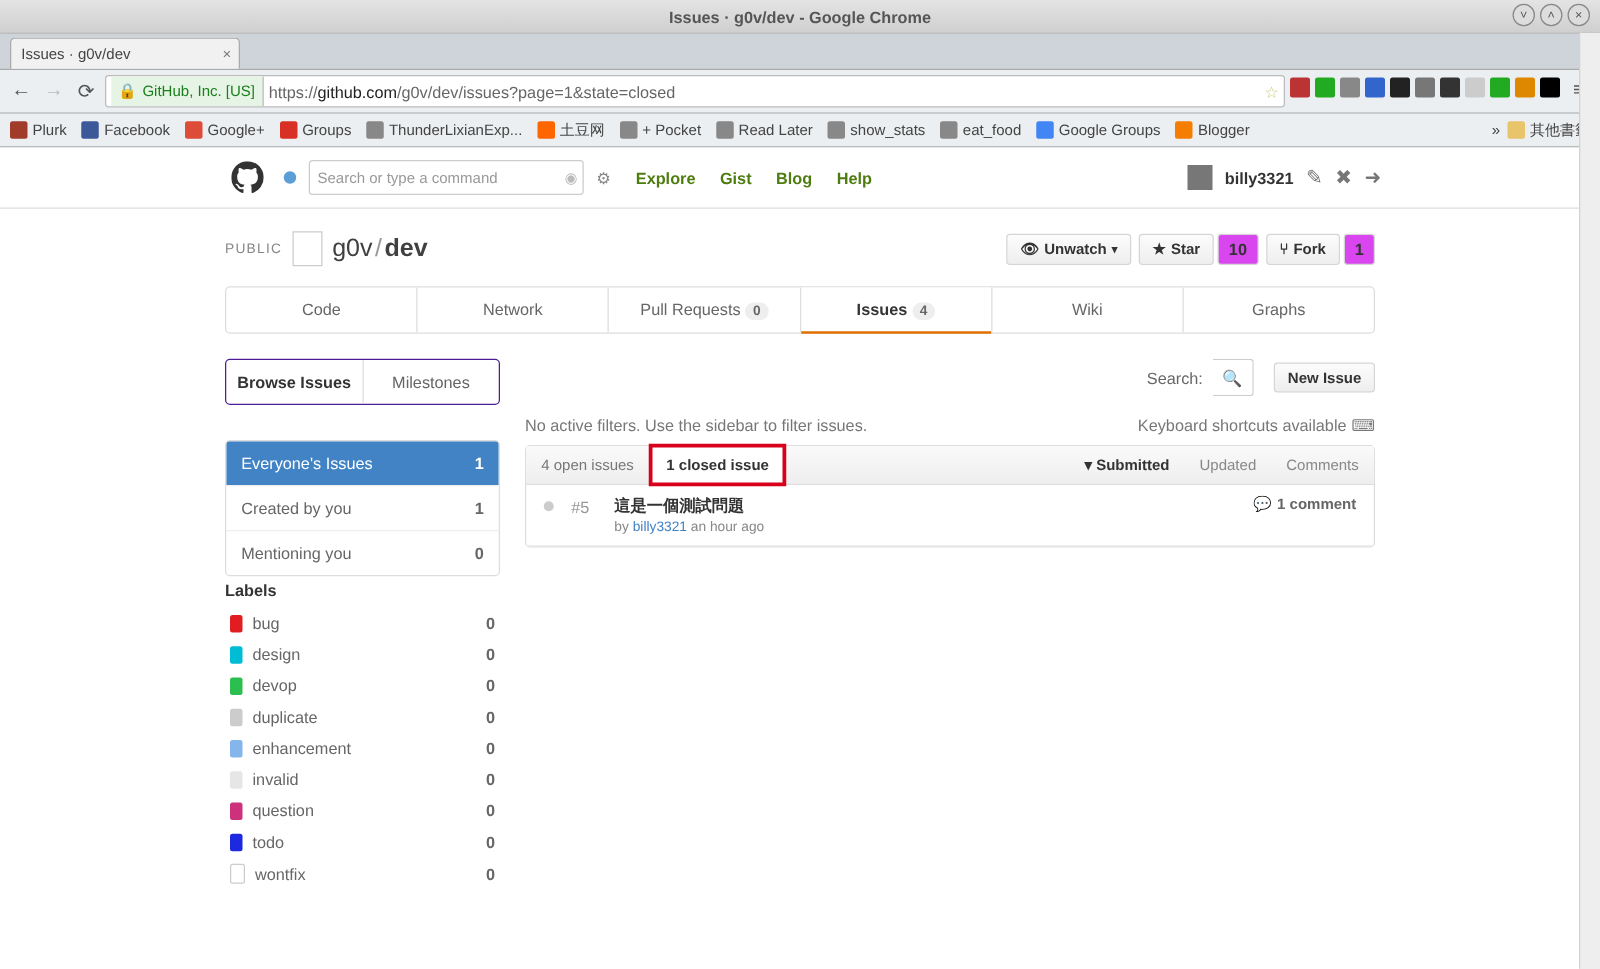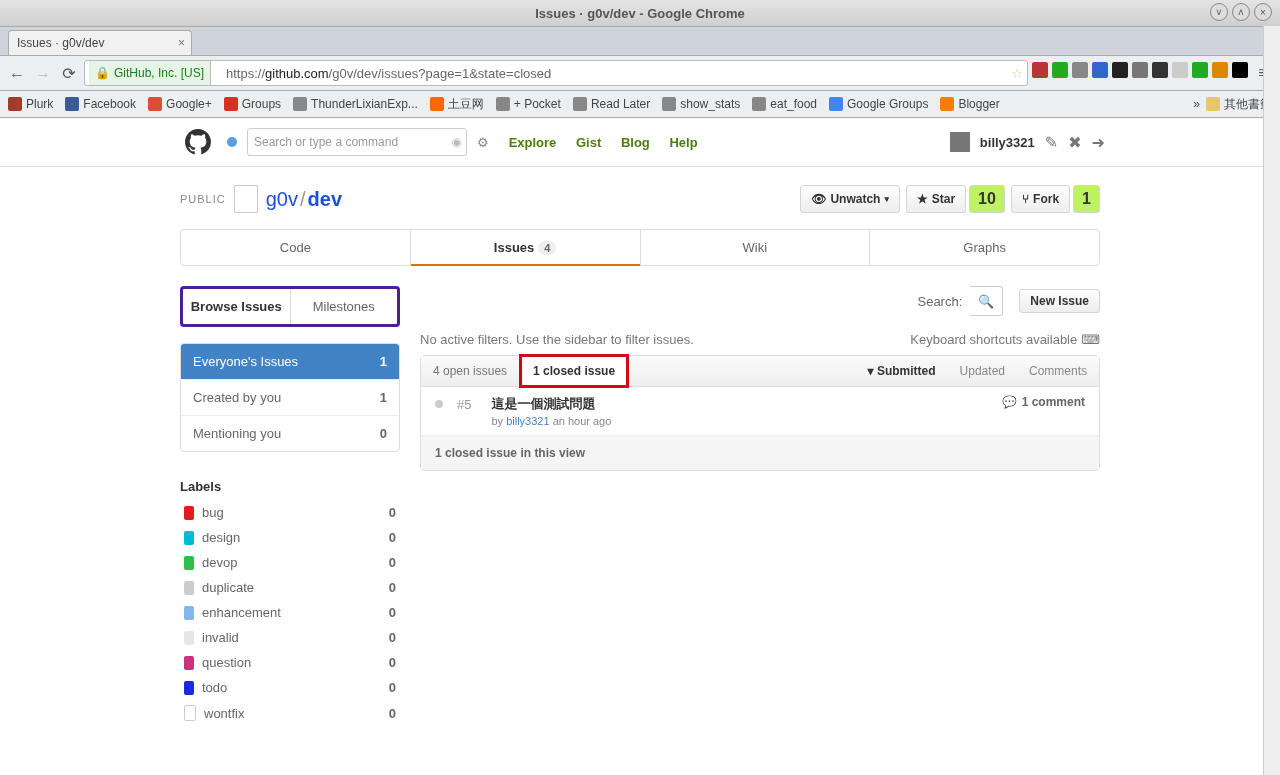"https://github.com/g0v/dev/issues?page=1" .urltext { padding-left: 15px -> 4px }
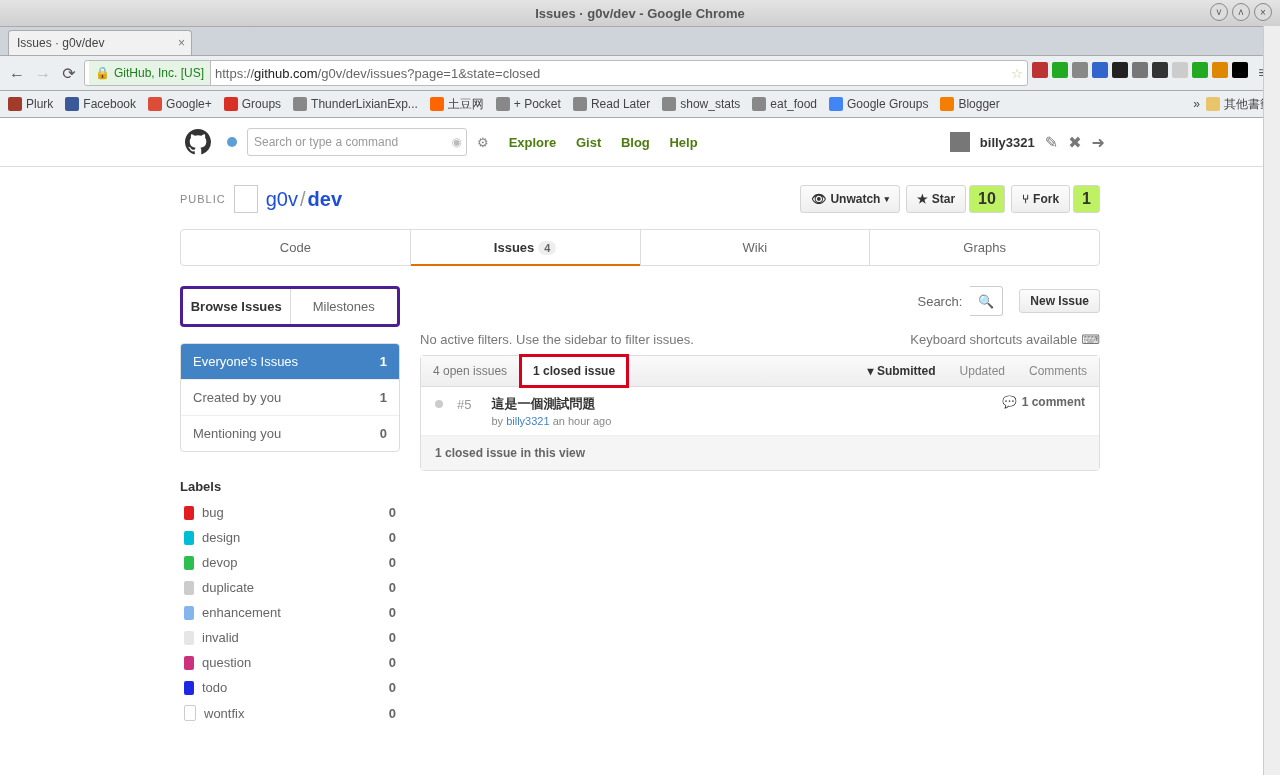"g0v" .repo-head h1 a { color: #1d4ed8 -> #404040 }
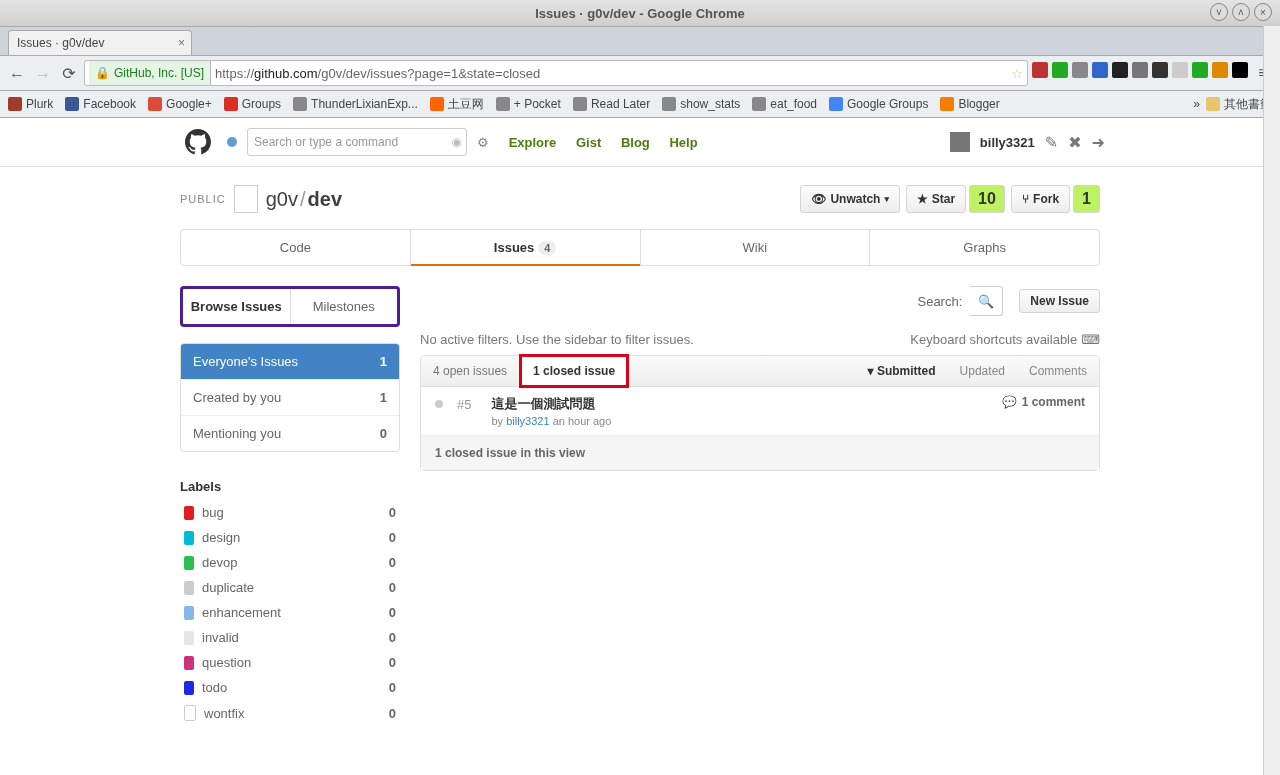"10" .cnt { background: #bef264 -> #d946ef; font-size: 16px -> 13px }
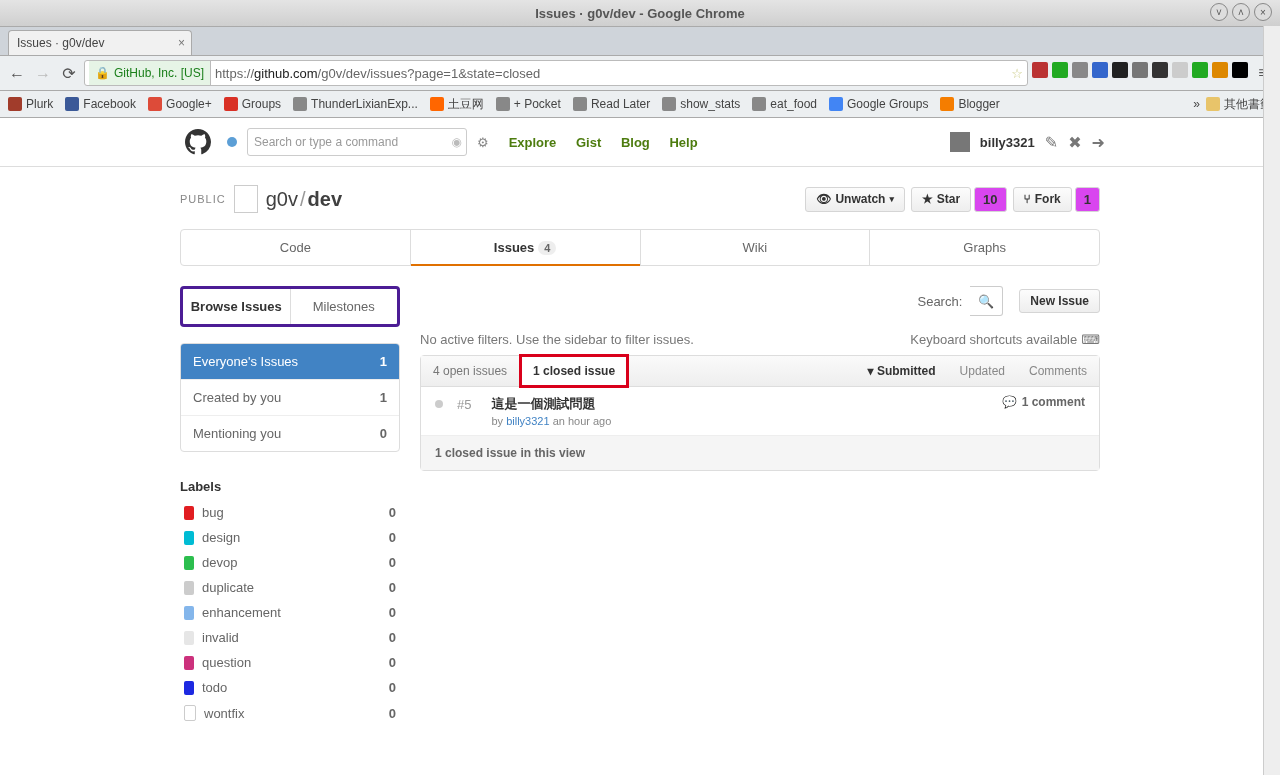"Network" div.repotab { html: none -> <div><span>Network</span></div> }
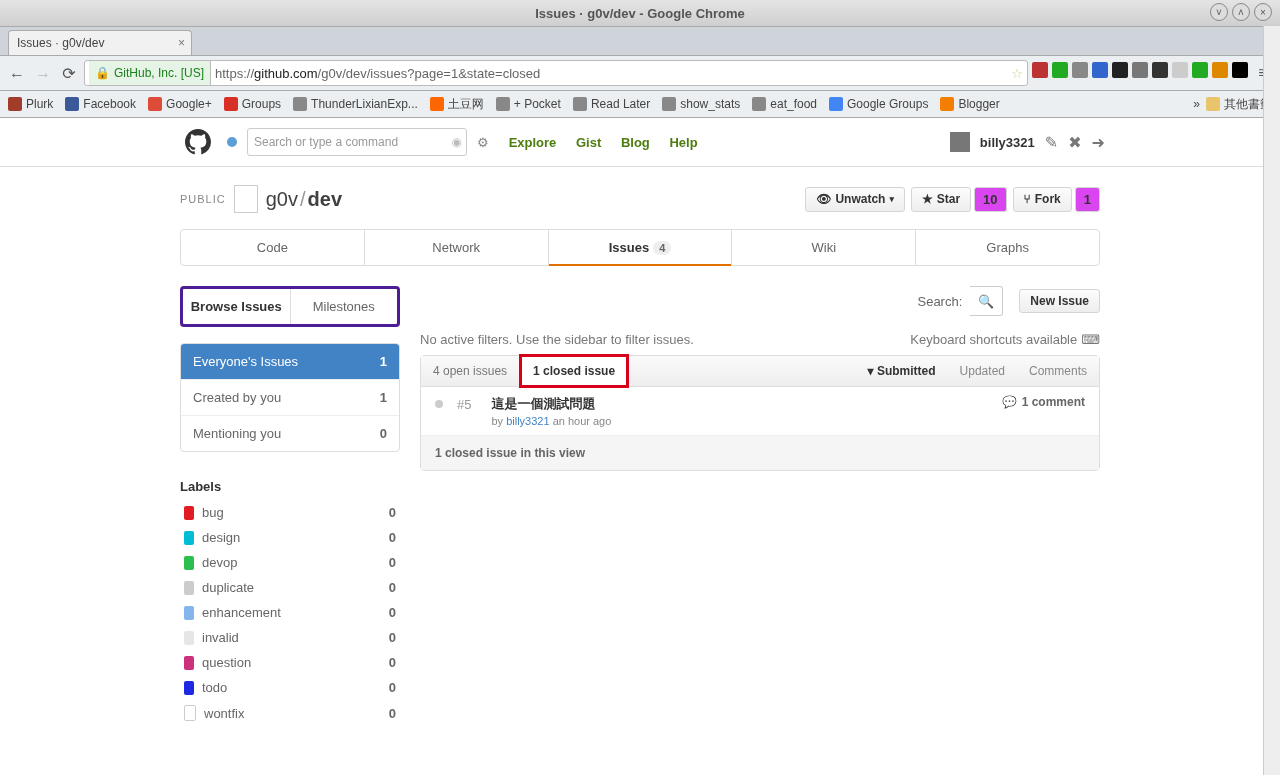"Pull Requests 0" div.repotab { html: none -> <div><span>Pull Requests</span><span>0</span></div> }
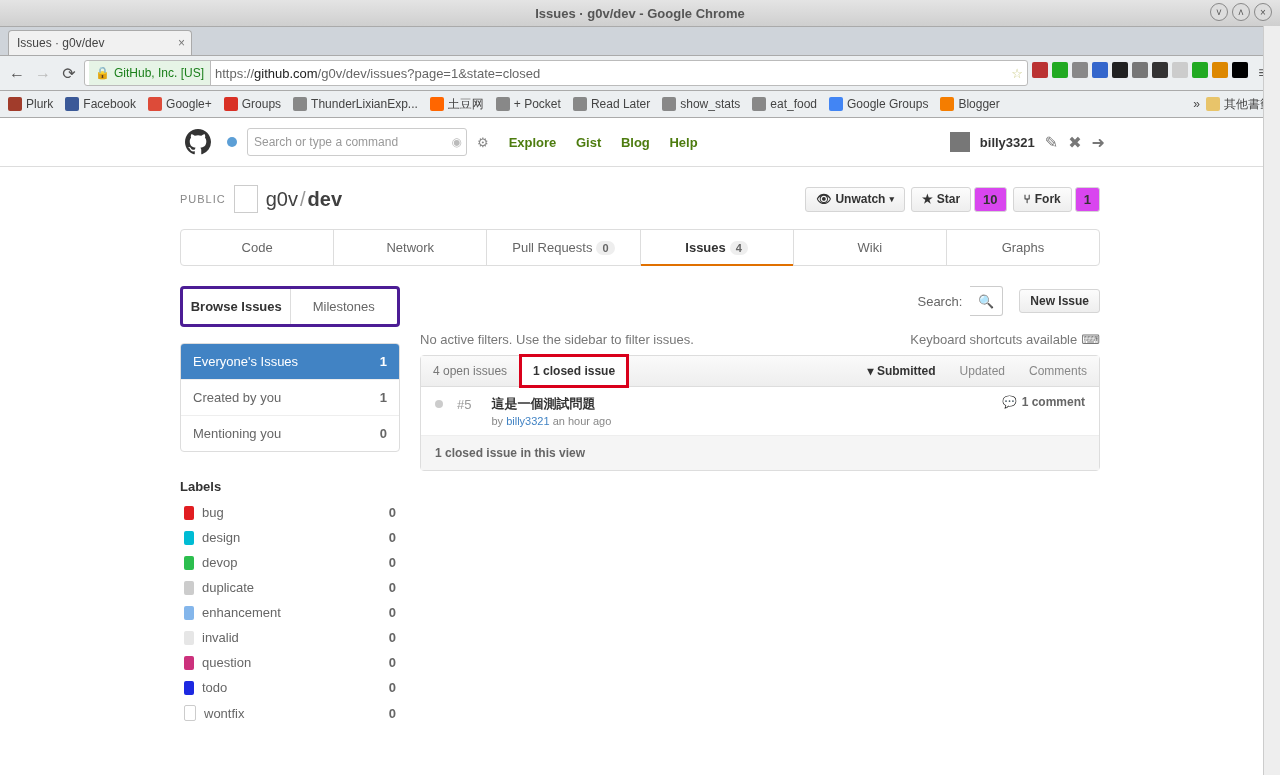"Browse Issues" .subnav { border: 3px solid #4c1d95 -> 1px solid #4c1d95; margin-bottom: 16px -> 28px }
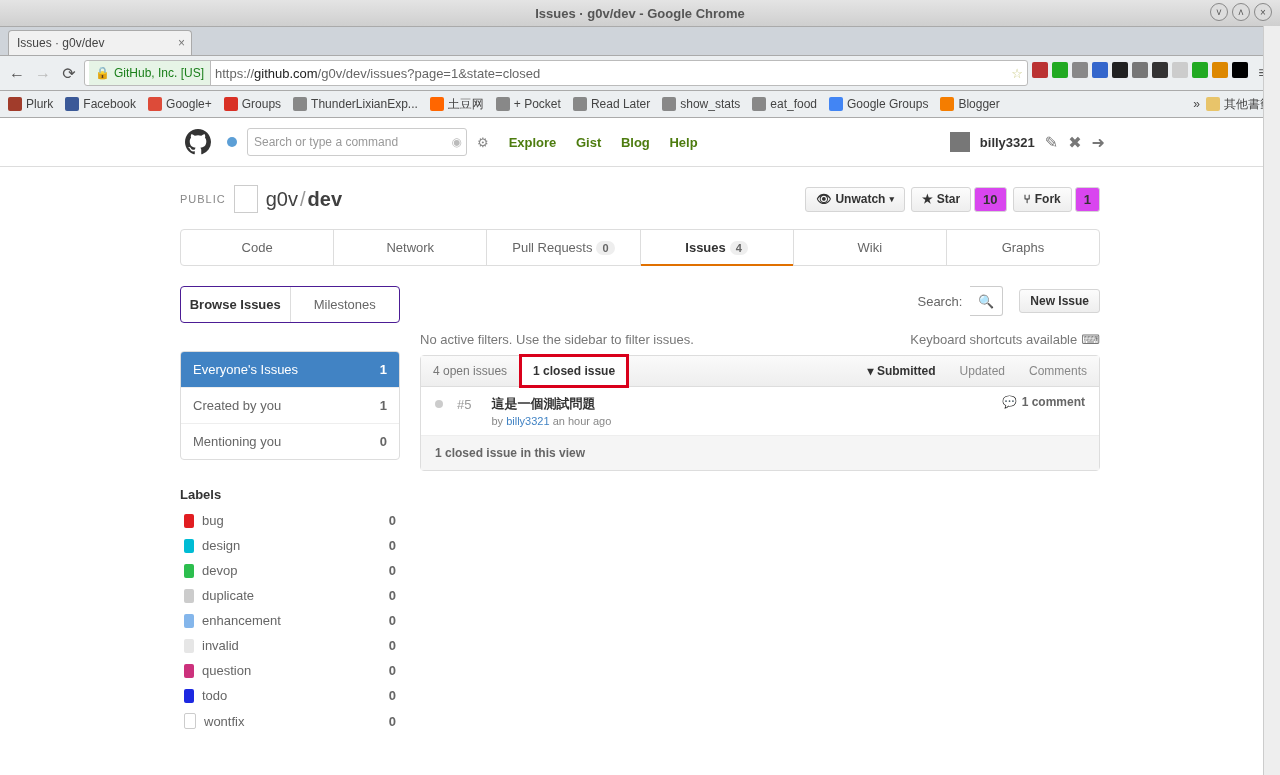"Everyone's Issues" .filterlist { margin-bottom: 27px -> 4px }
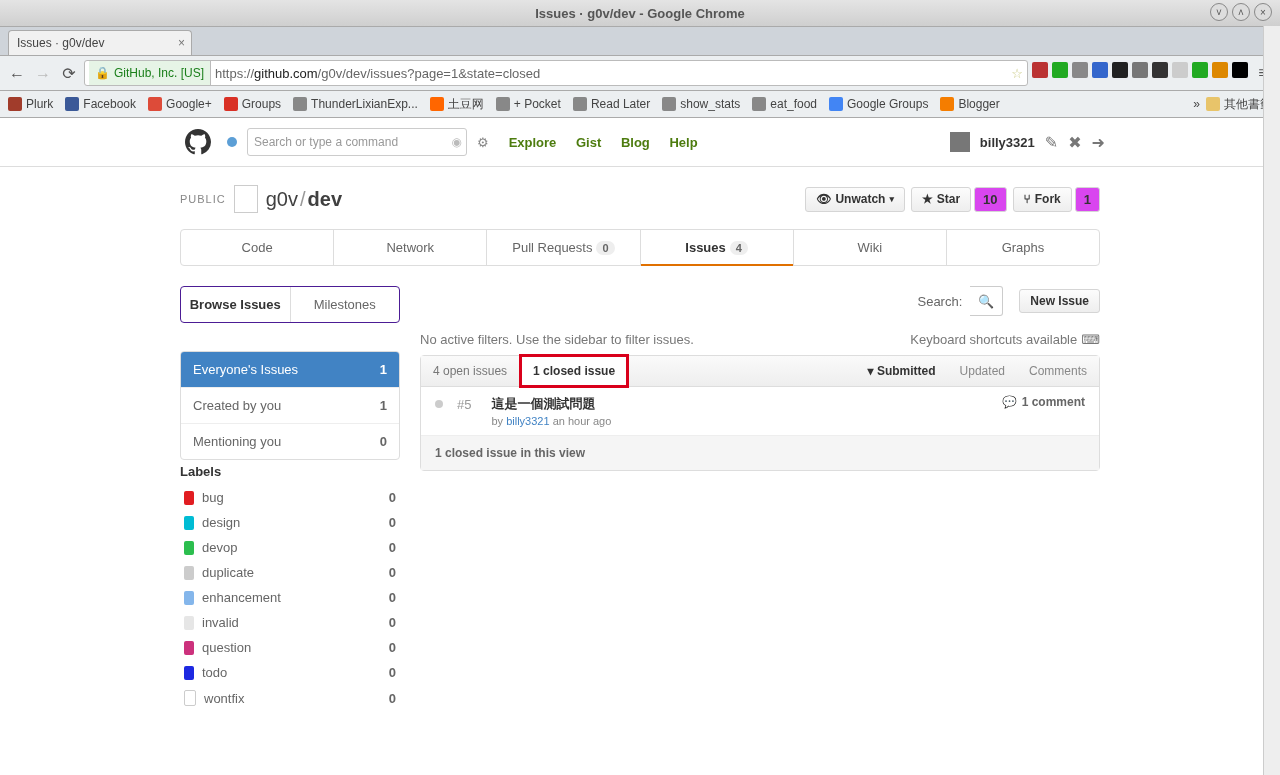"1 closed issue in this" div.it-foot { html: <div>1 closed issue in this view</div> -> none }
